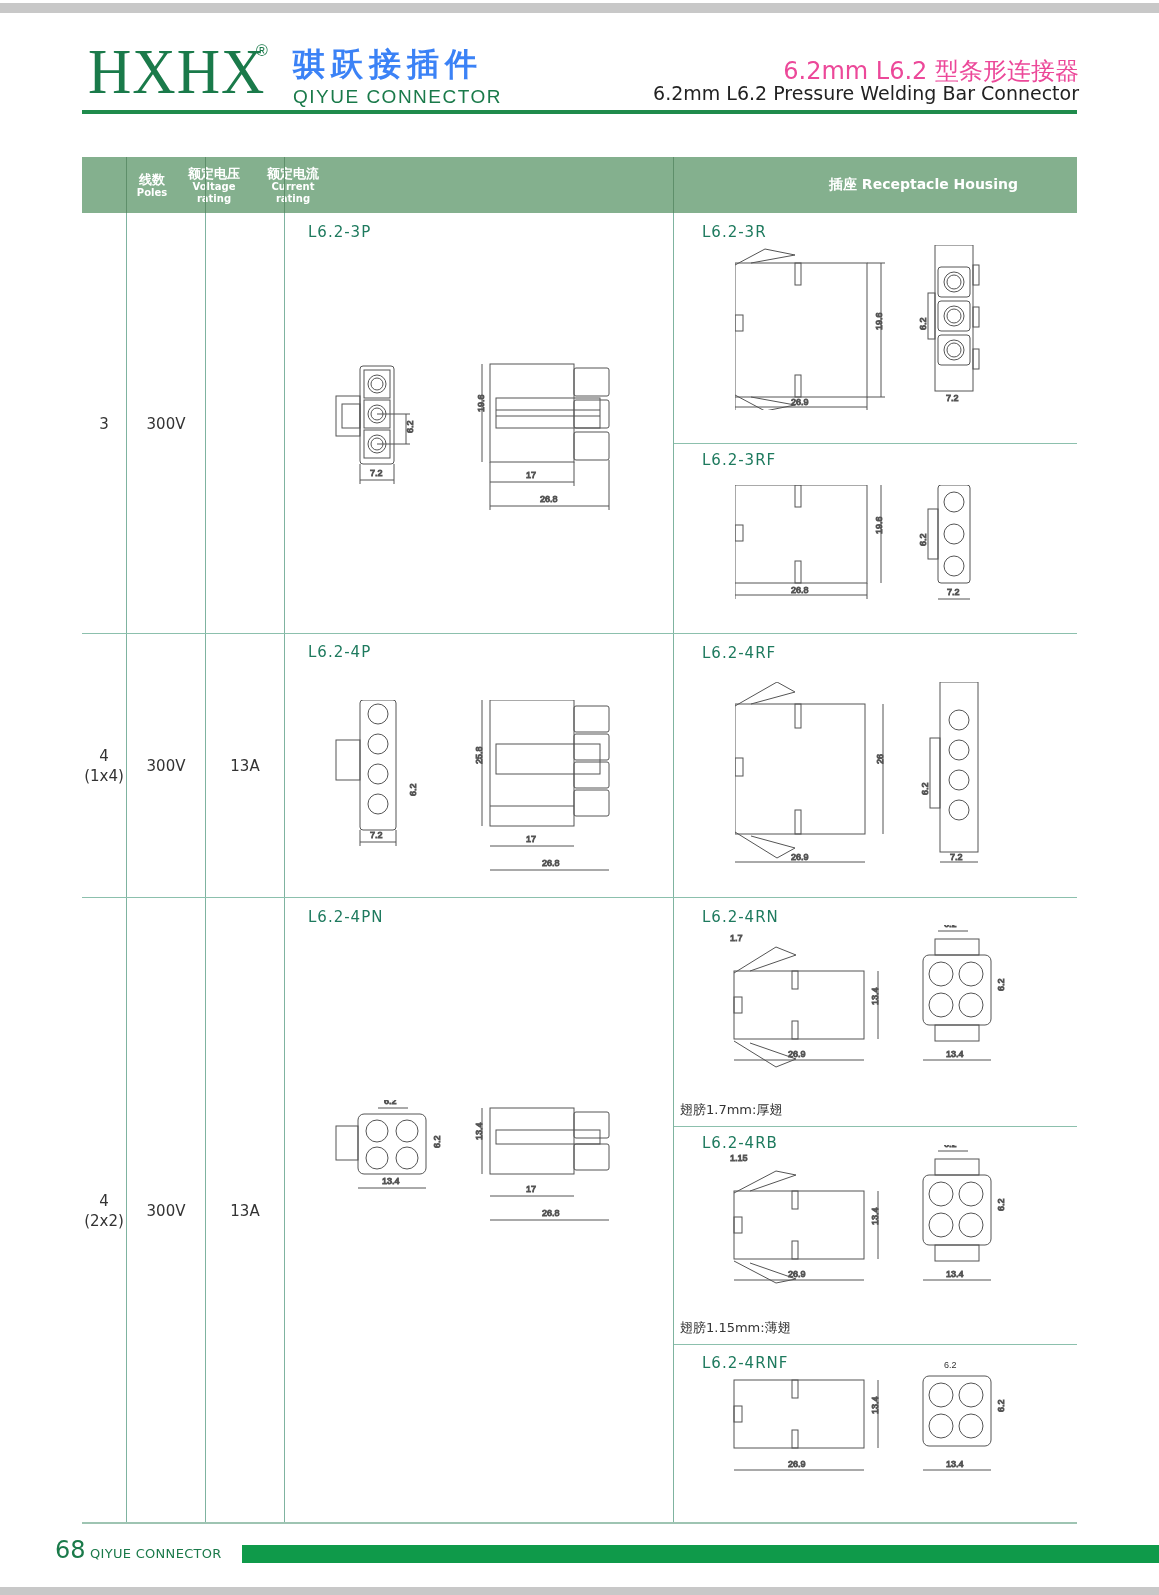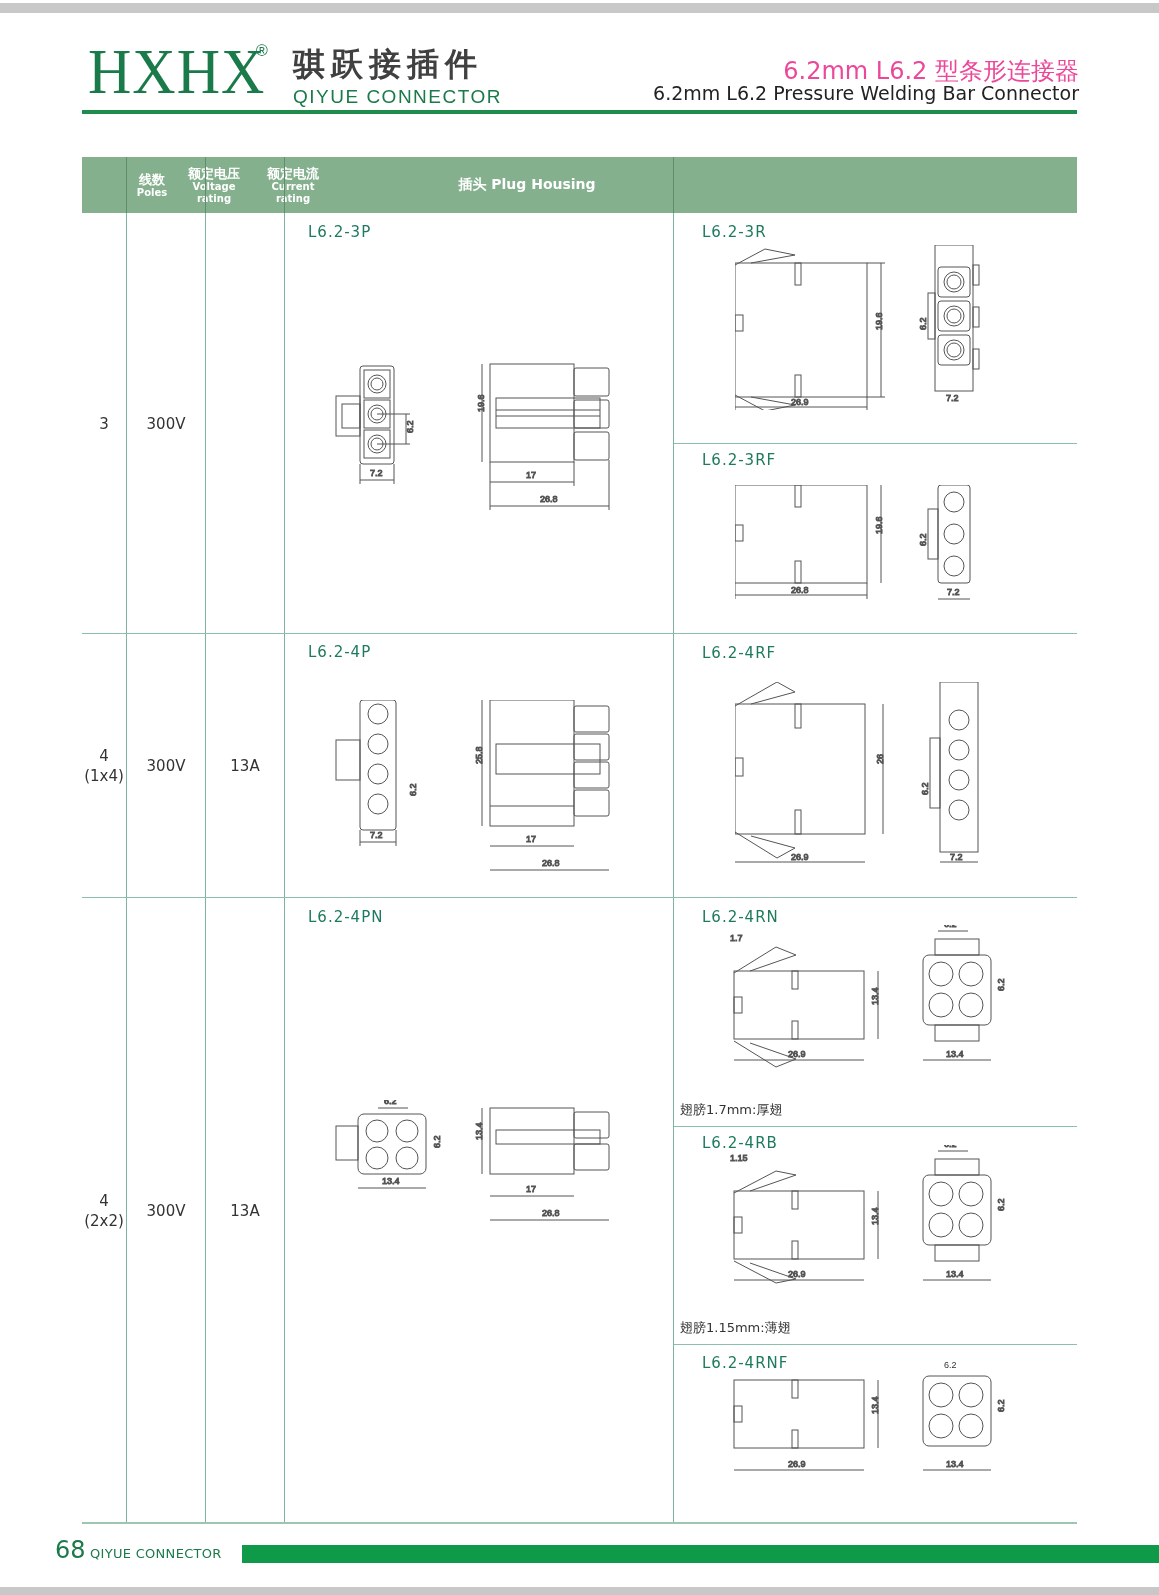"骐跃接插件" .brand-cn { color: #404040 -> #3b82f6 }
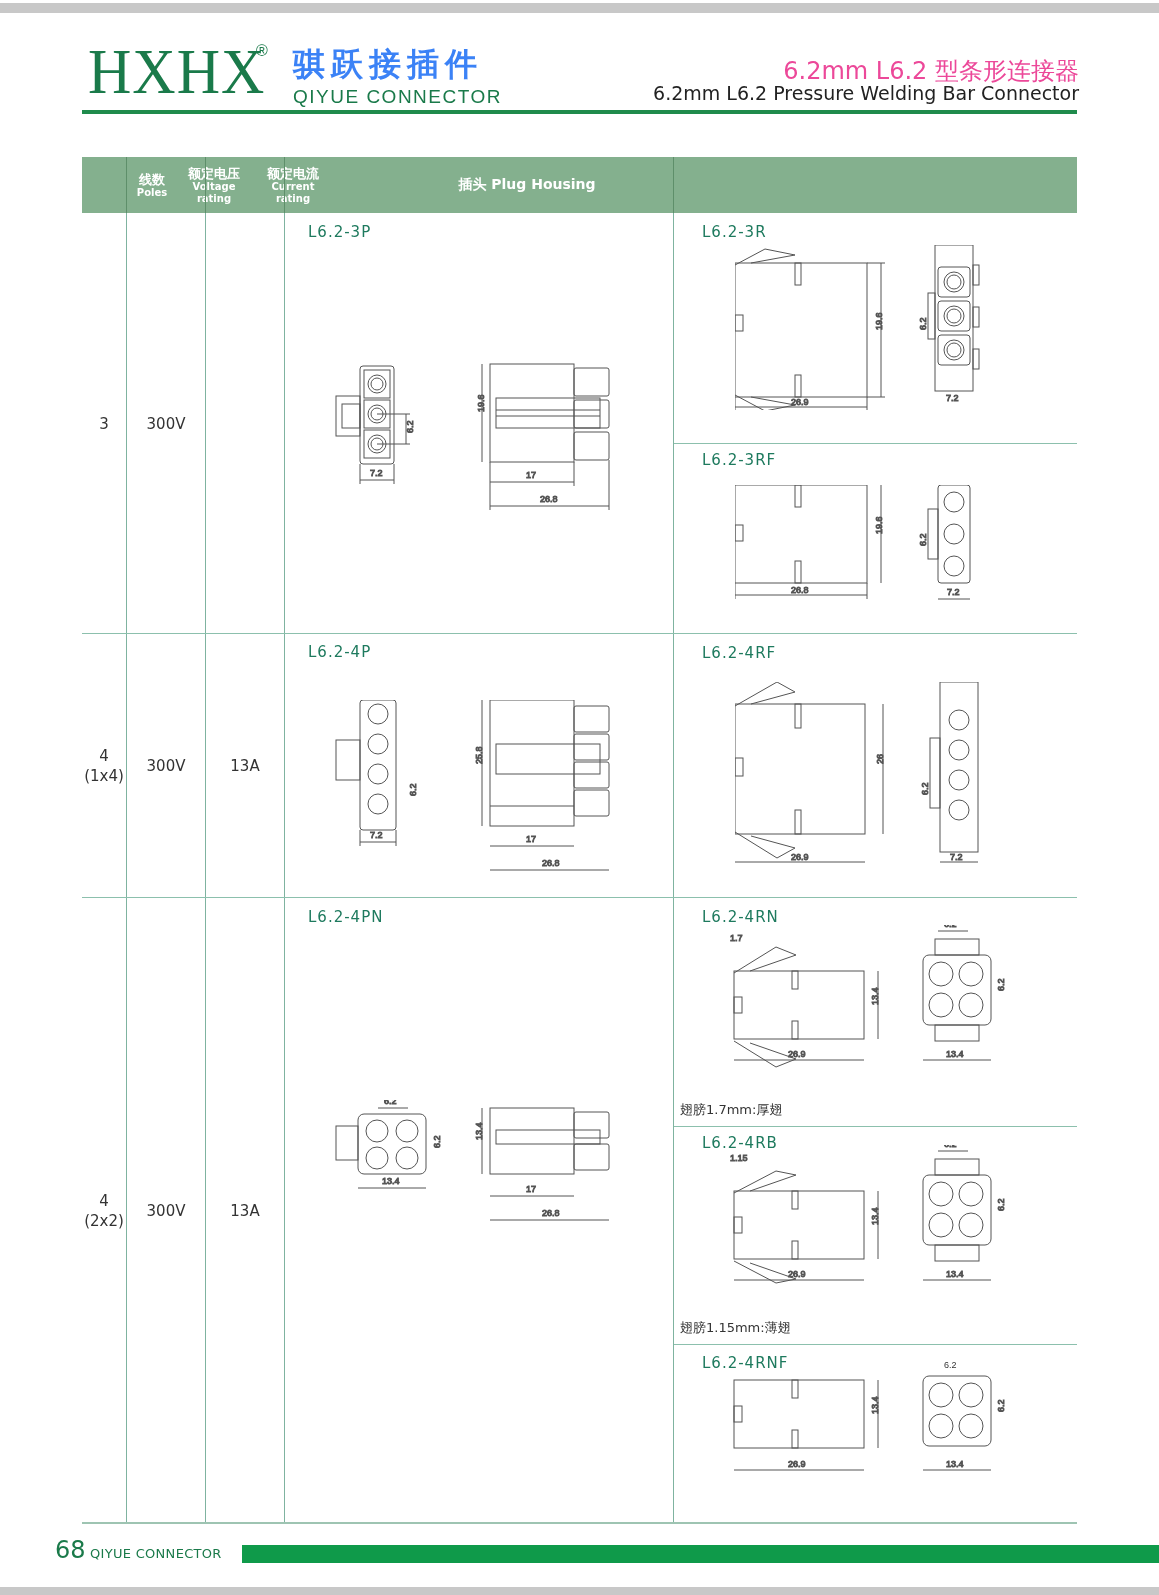"插头 Plug Housing" div.th { html: <div>插头 Plug Housing</div> -> none }
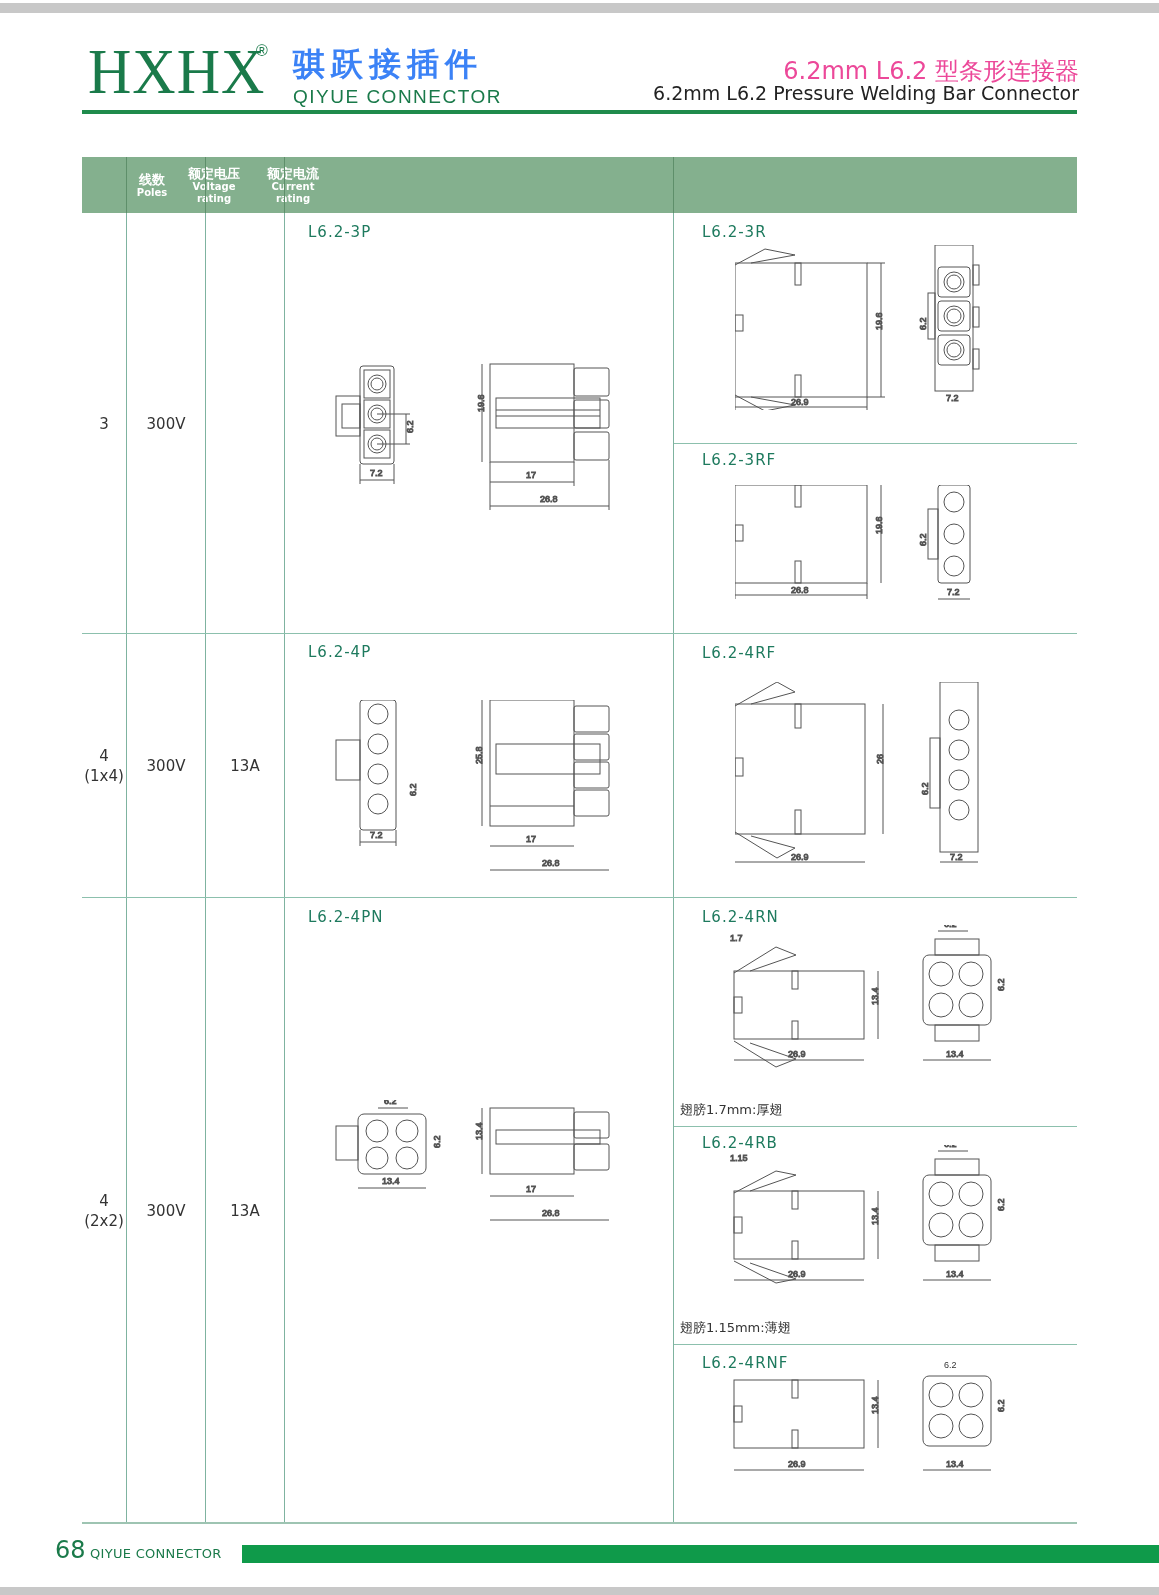"插座 Receptacle Housing" div.th { html: none -> <div>插座 Receptacle Housing</div> }
